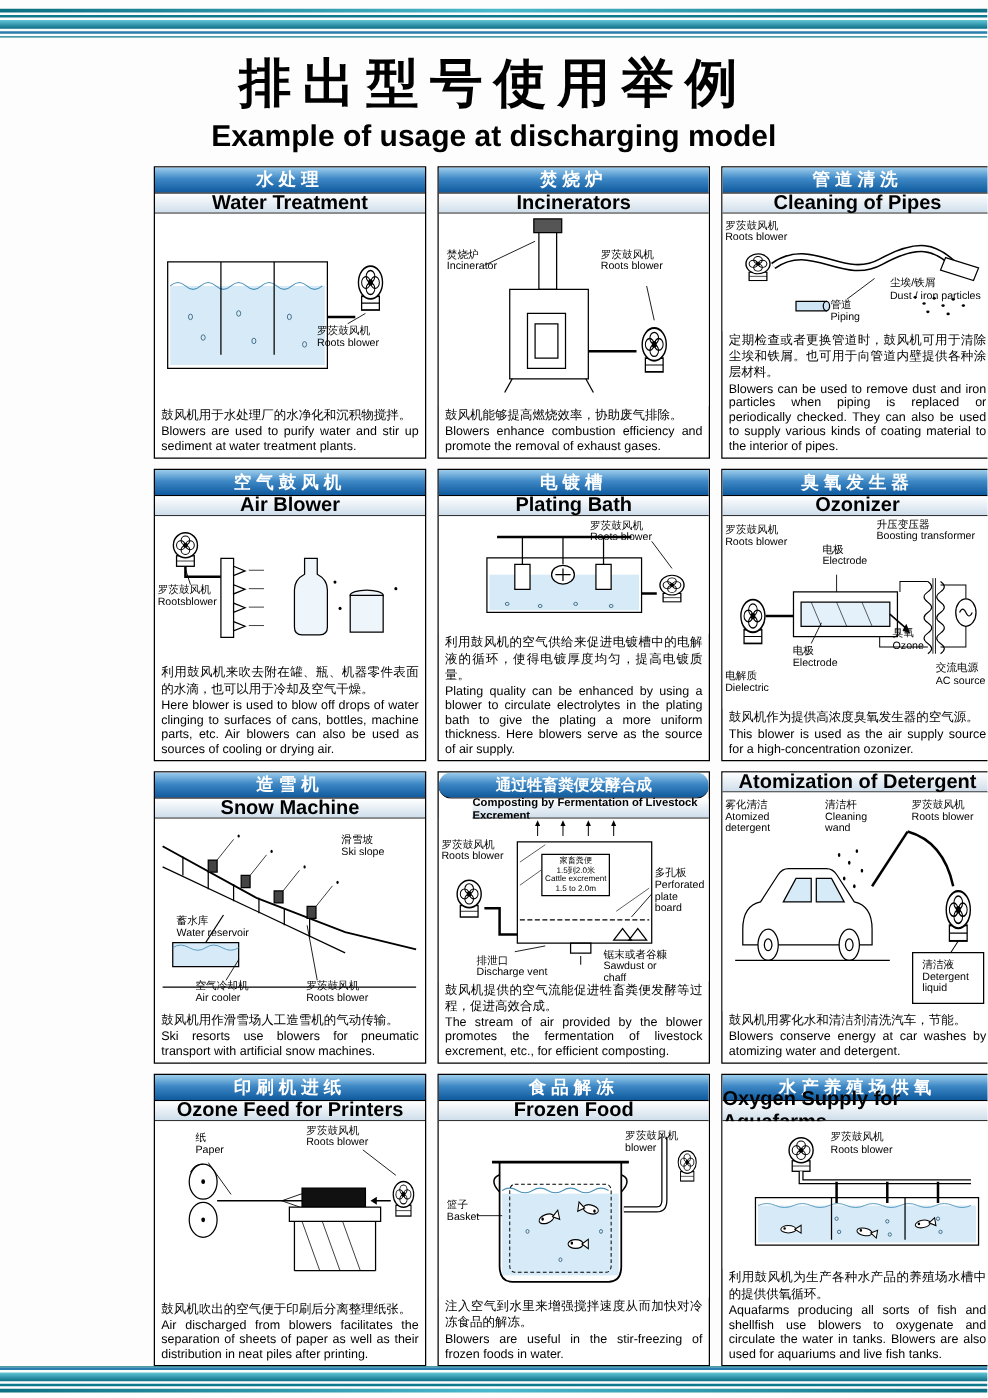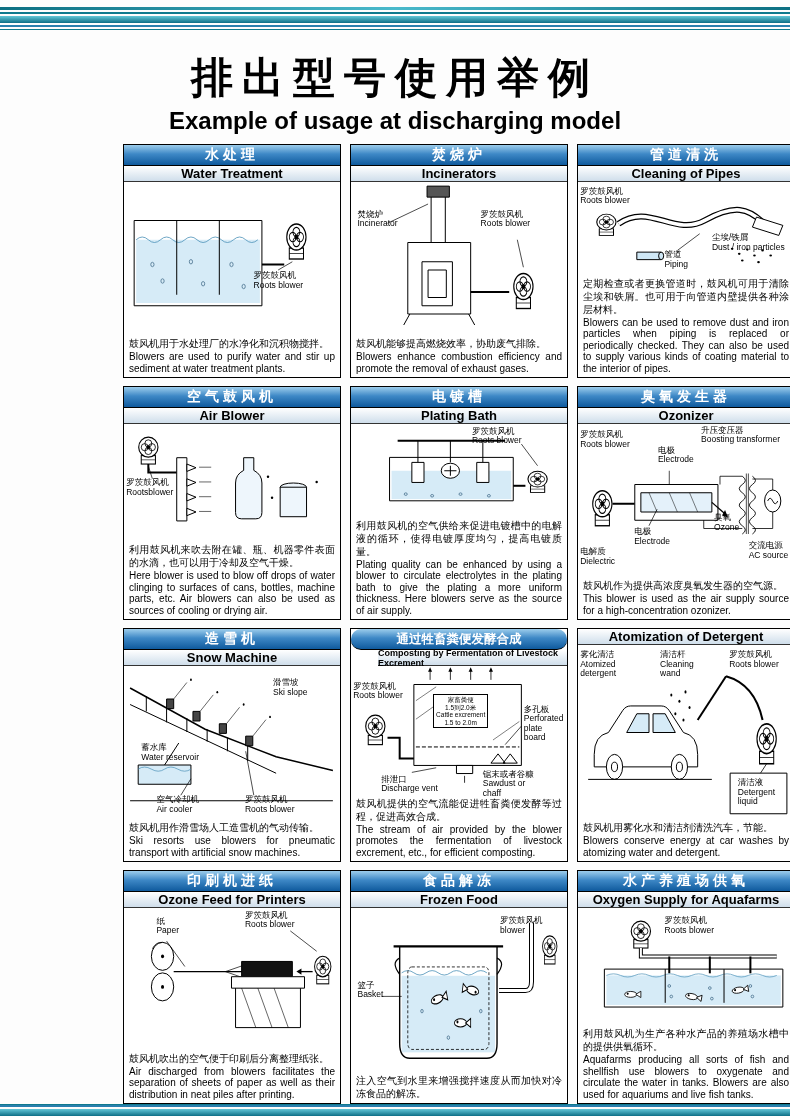"排出型号使用举例" .page-title { margin-top: 20px -> 9px }
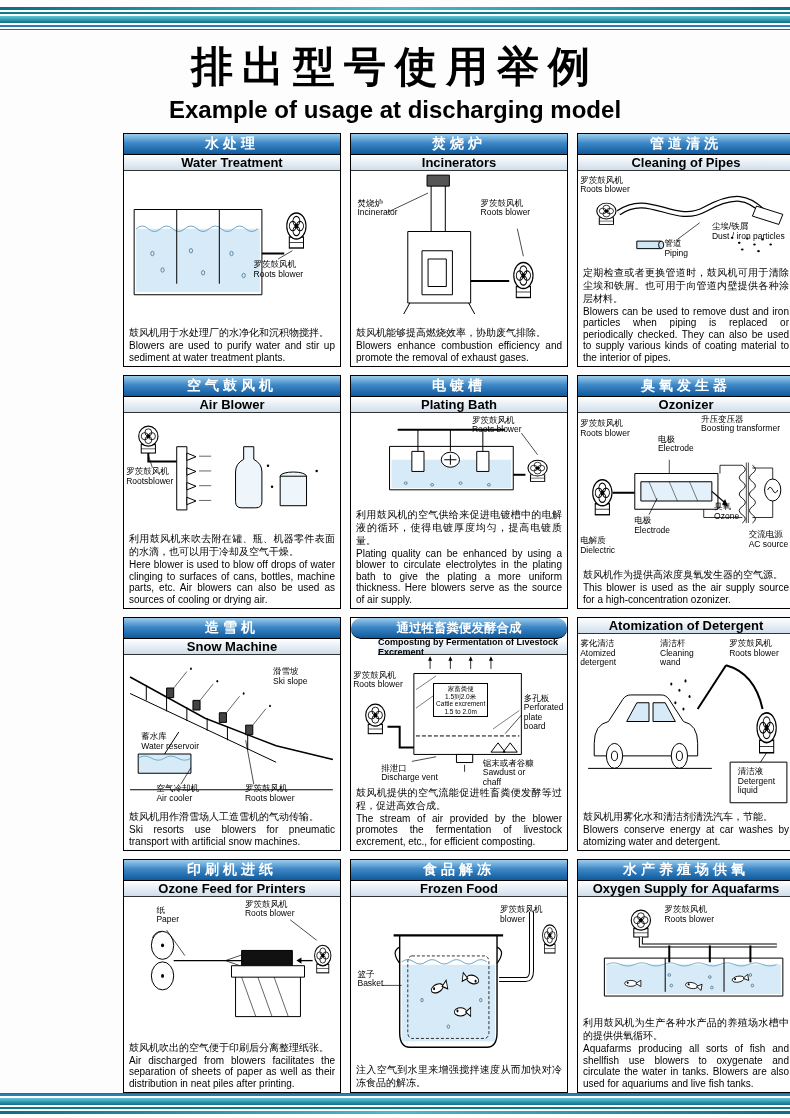"Water Treatment" .hd-en { font-size: 13px -> 16px }
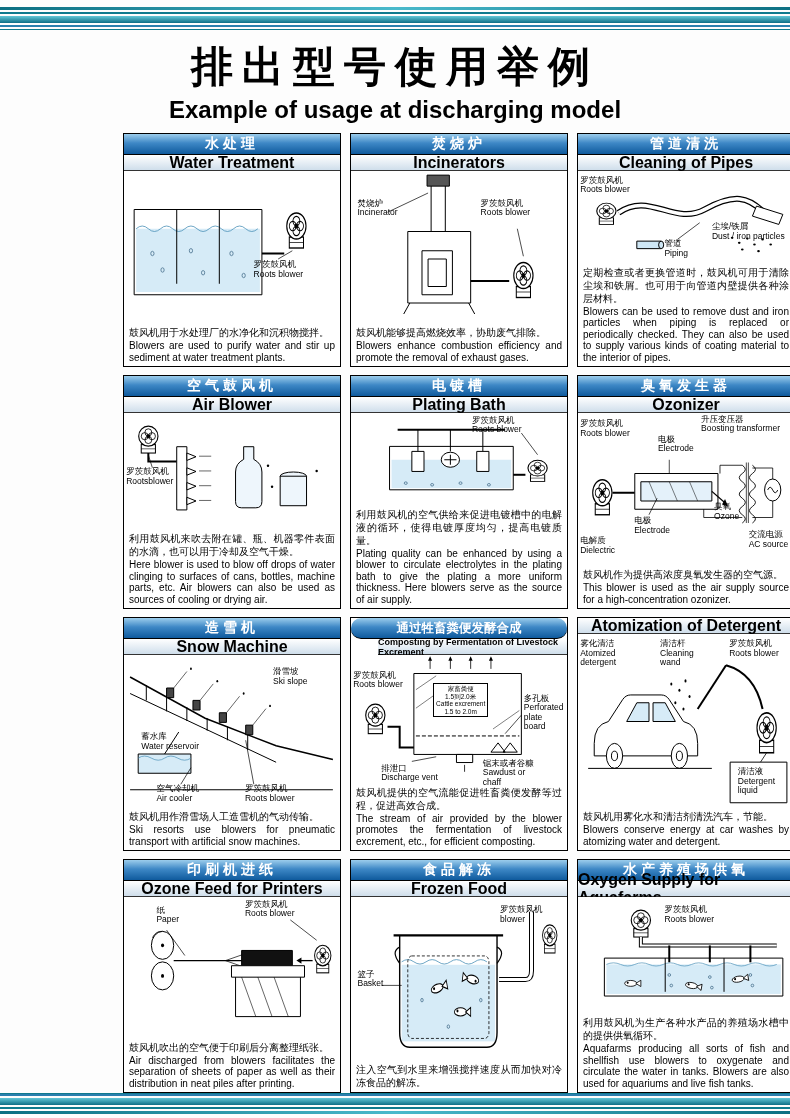"Blowers are useful in the" p.en { html: none -> <p>Blowers are useful in the stir-freezing of frozen foods in water.</p> }
